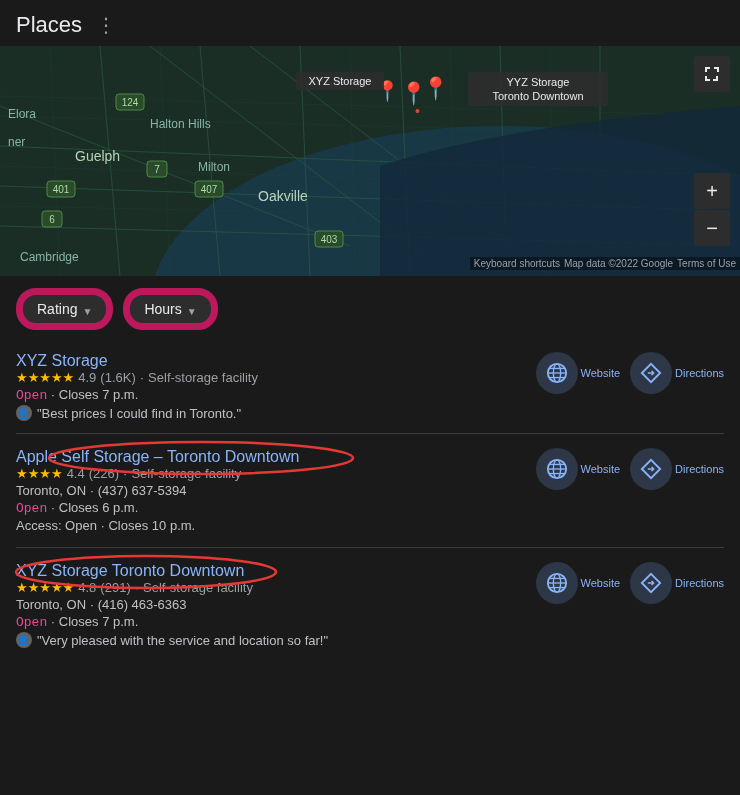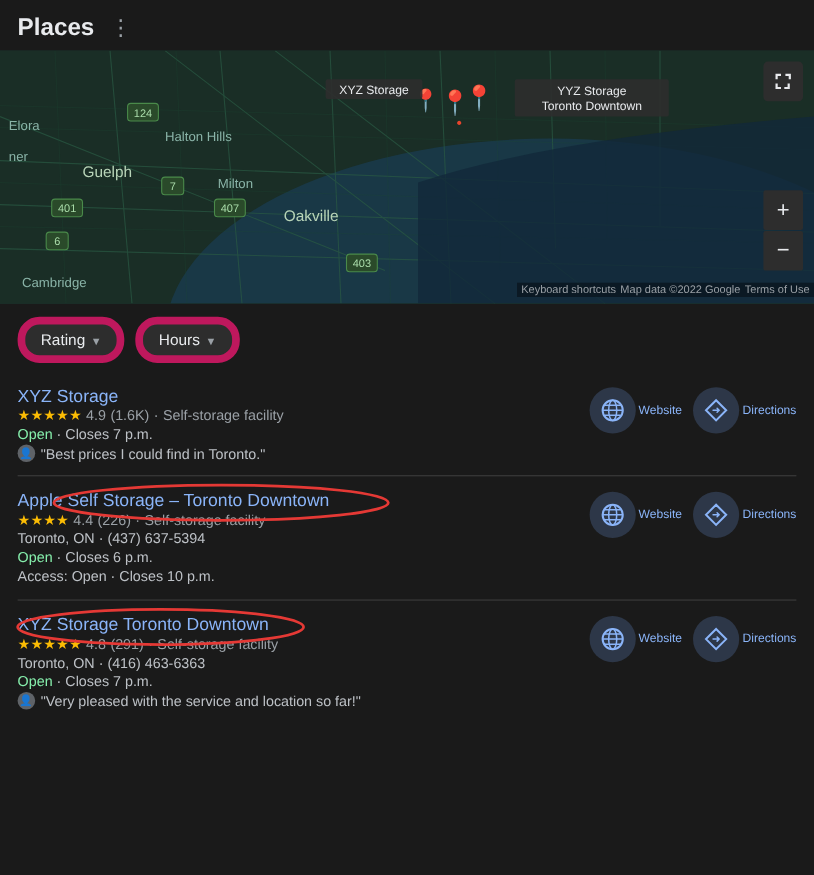"Places" .header-title { font-weight: 700 -> 400 }
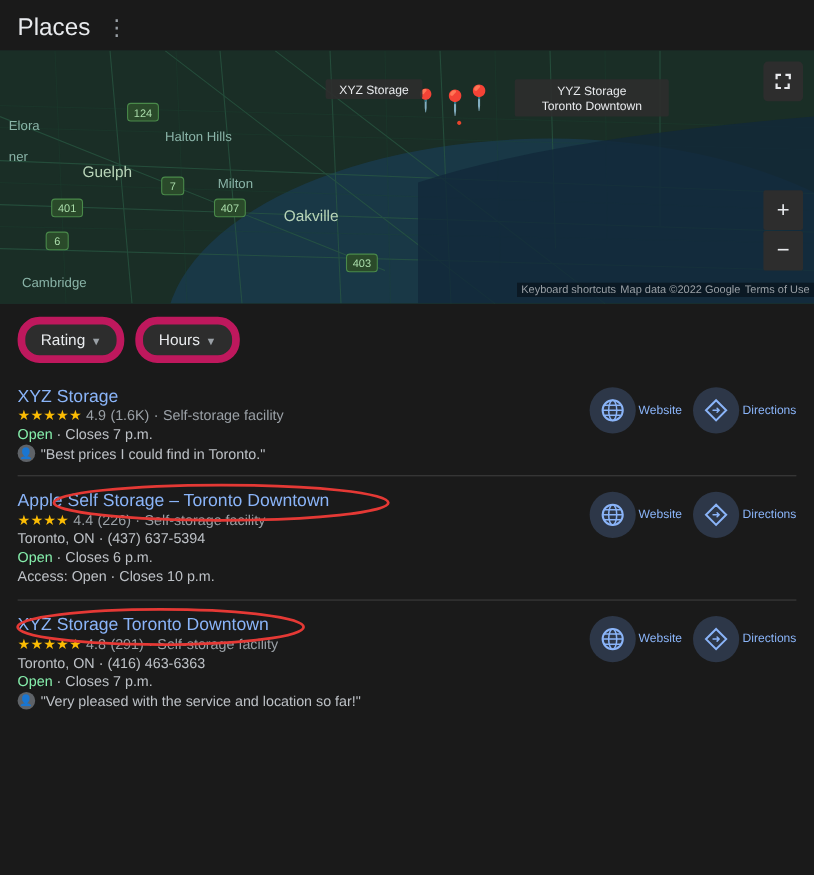"Open" .result-hours .open { color: #86efac -> #ec4899; font-family: none -> Liberation Mono, monospace }
